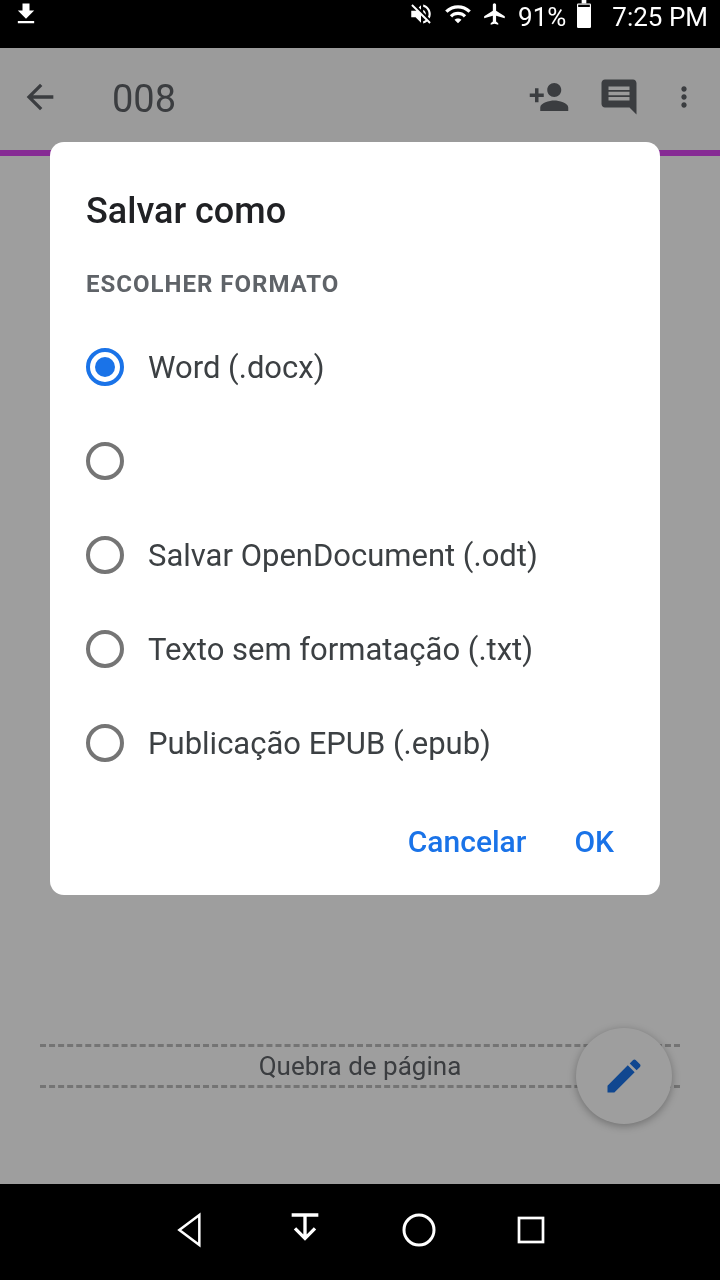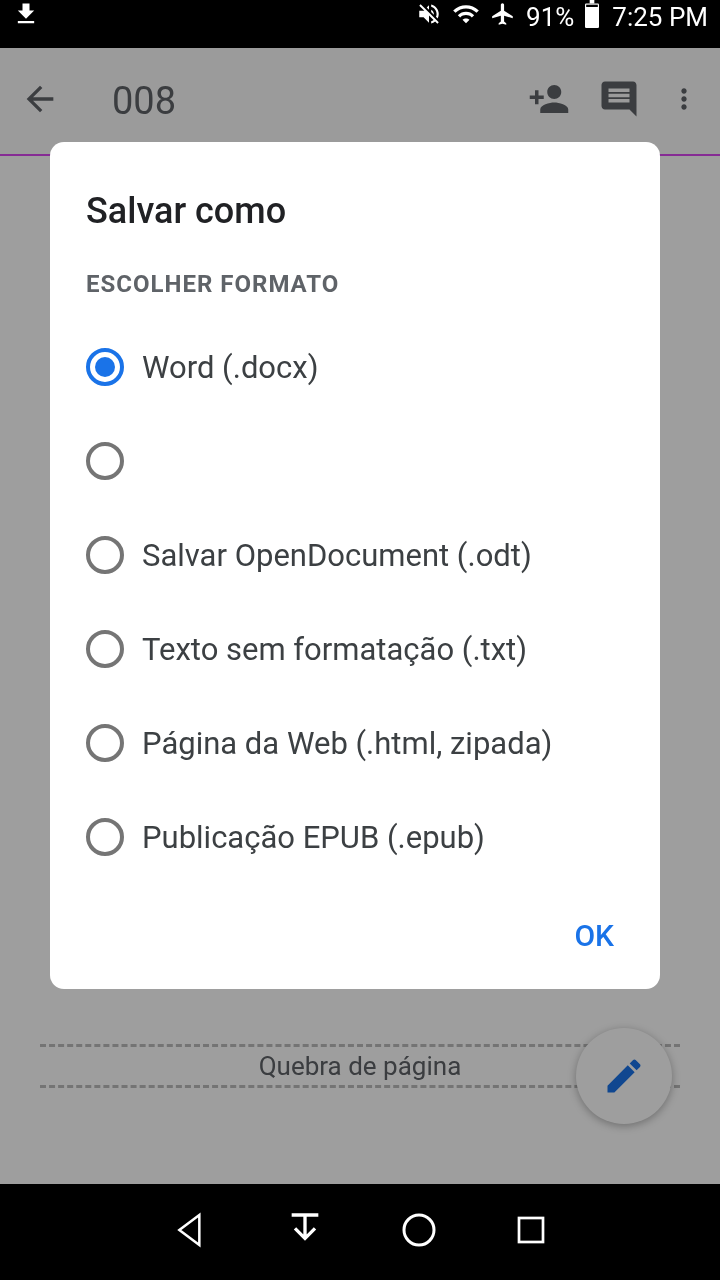"7:25 PM" .status-right .time { margin-left: 2px -> 10px }
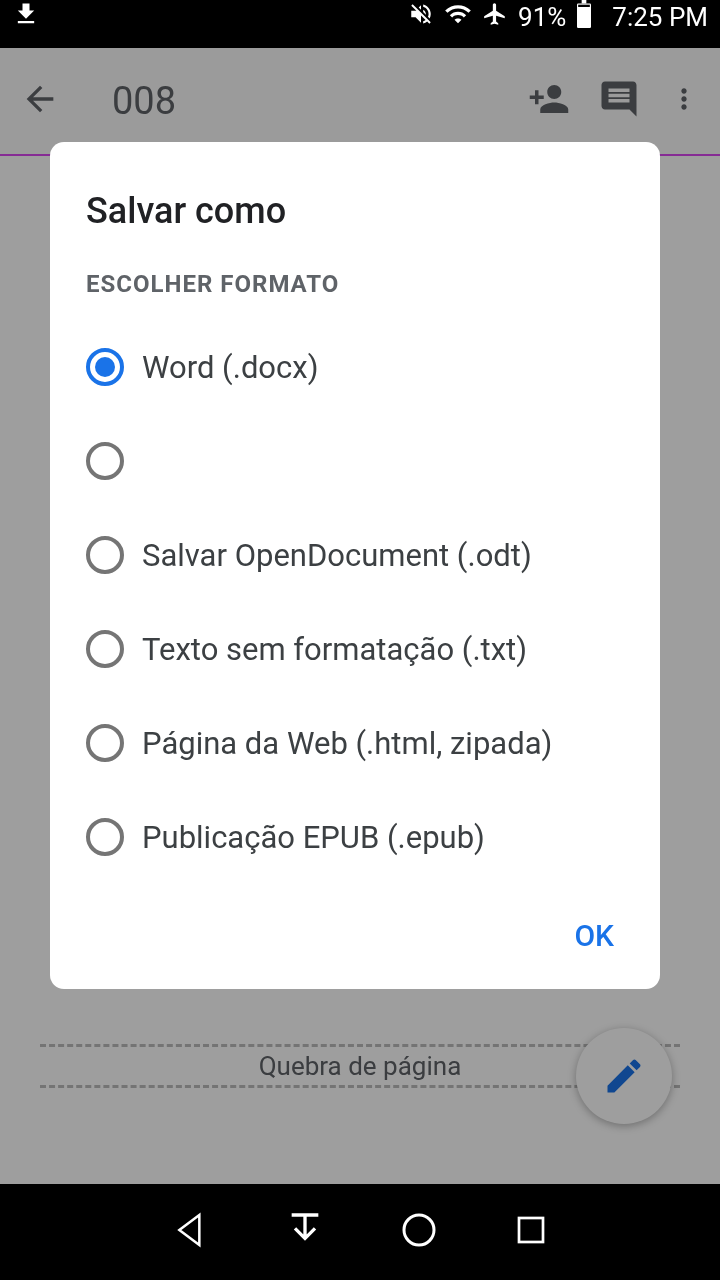"008" .app-header { border-bottom: 2px solid #d946ef -> 6px solid #d946ef }
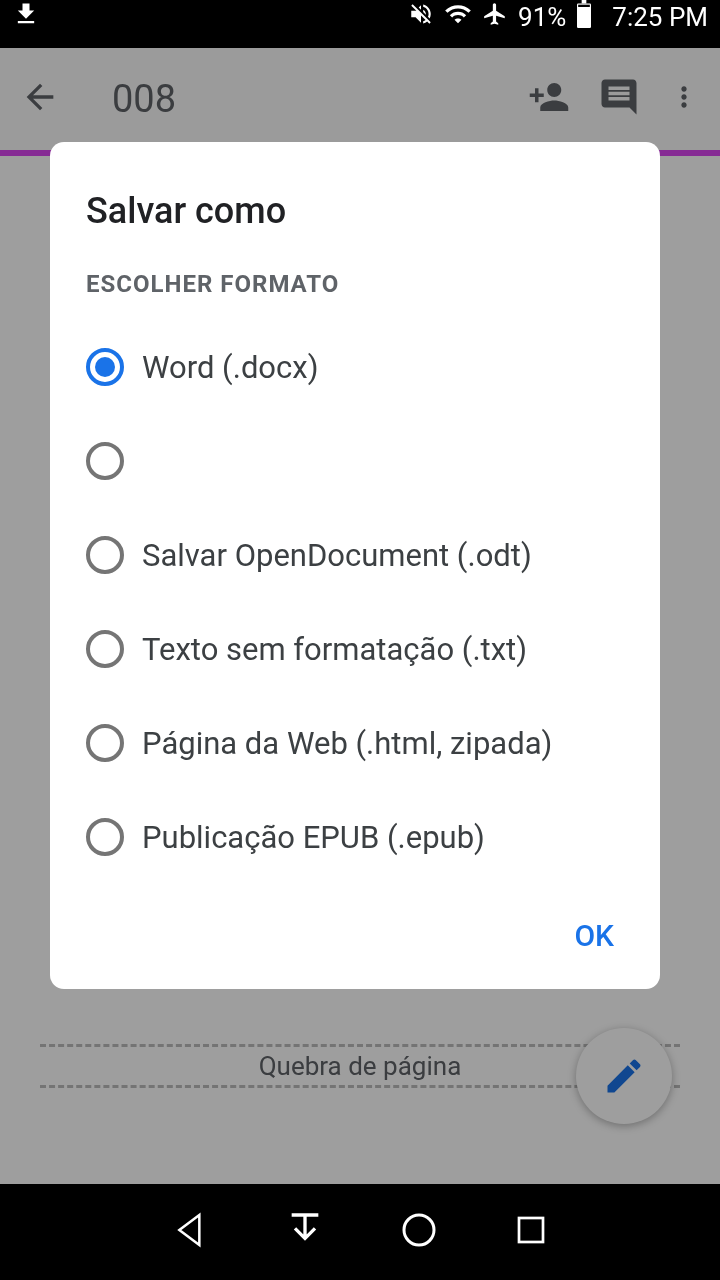"Word (.docx)" .option { gap: 18px -> 24px }
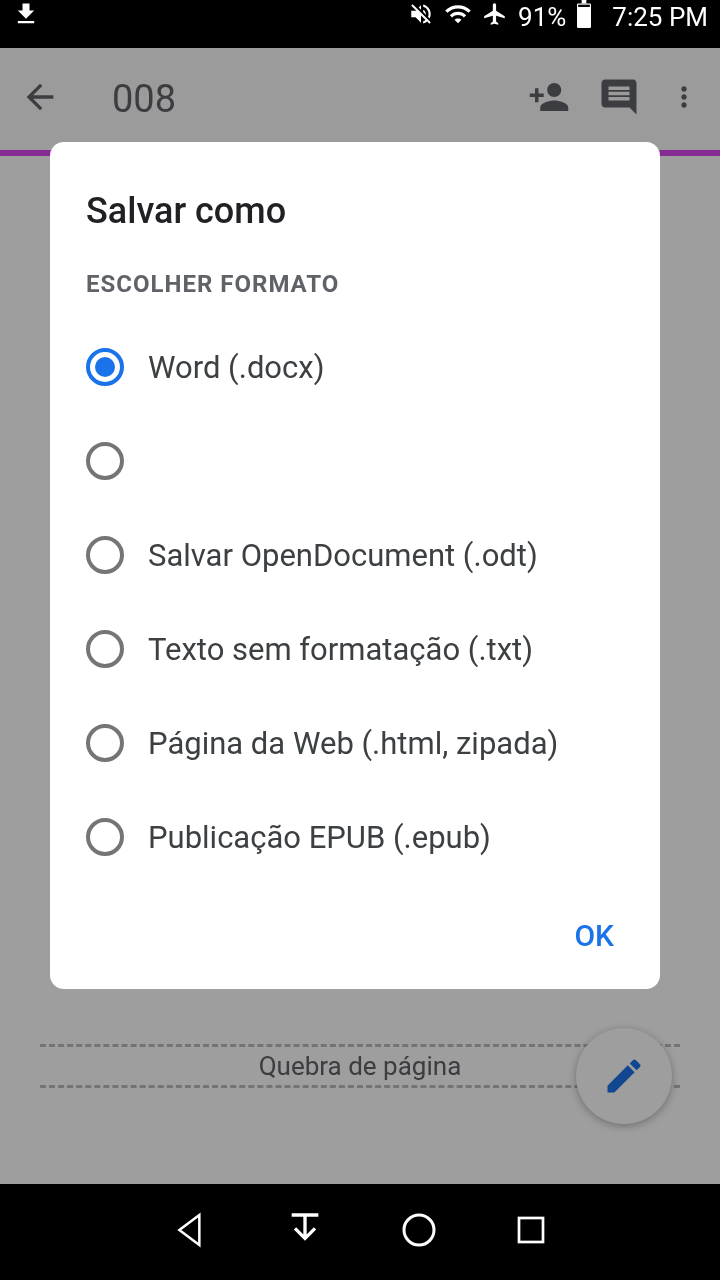"Página da Web (.html, zipada)" div.option { html: <div> <div></div> <span>Página da Web (.html, zipada)</span> </div> -> none }
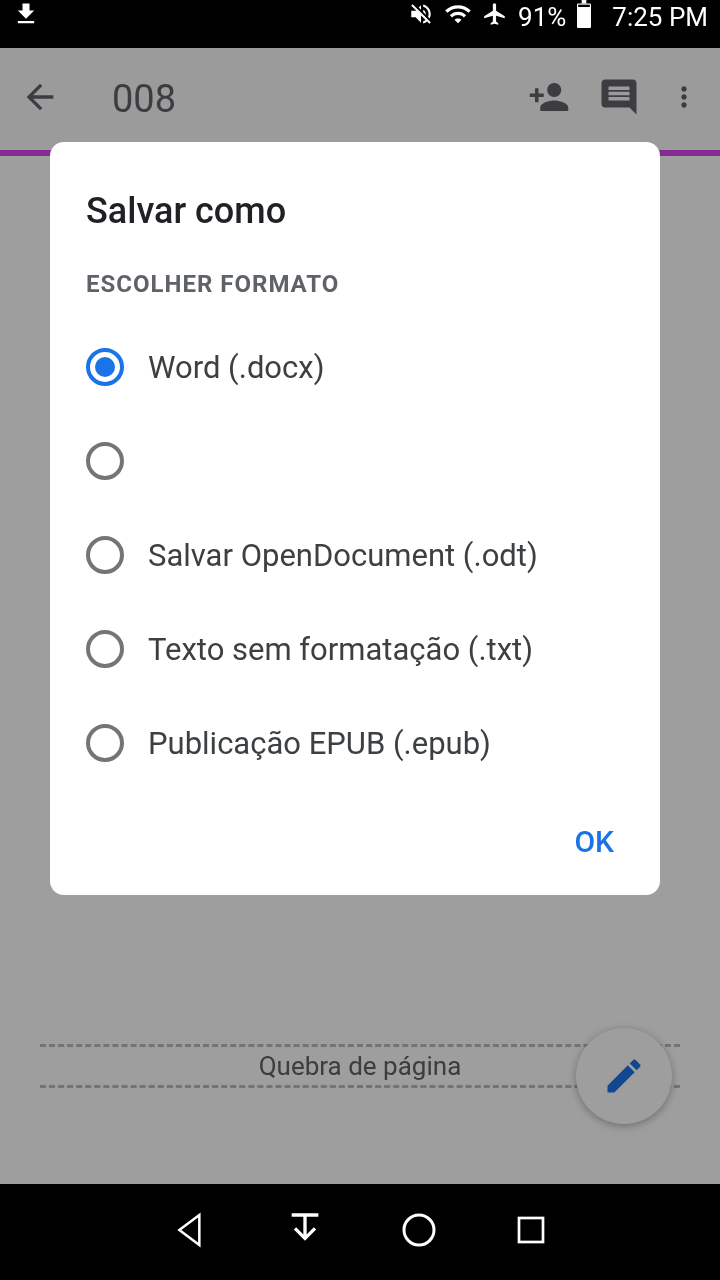"Cancelar" button.dialog-btn { html: none -> <button>Cancelar</button> }
